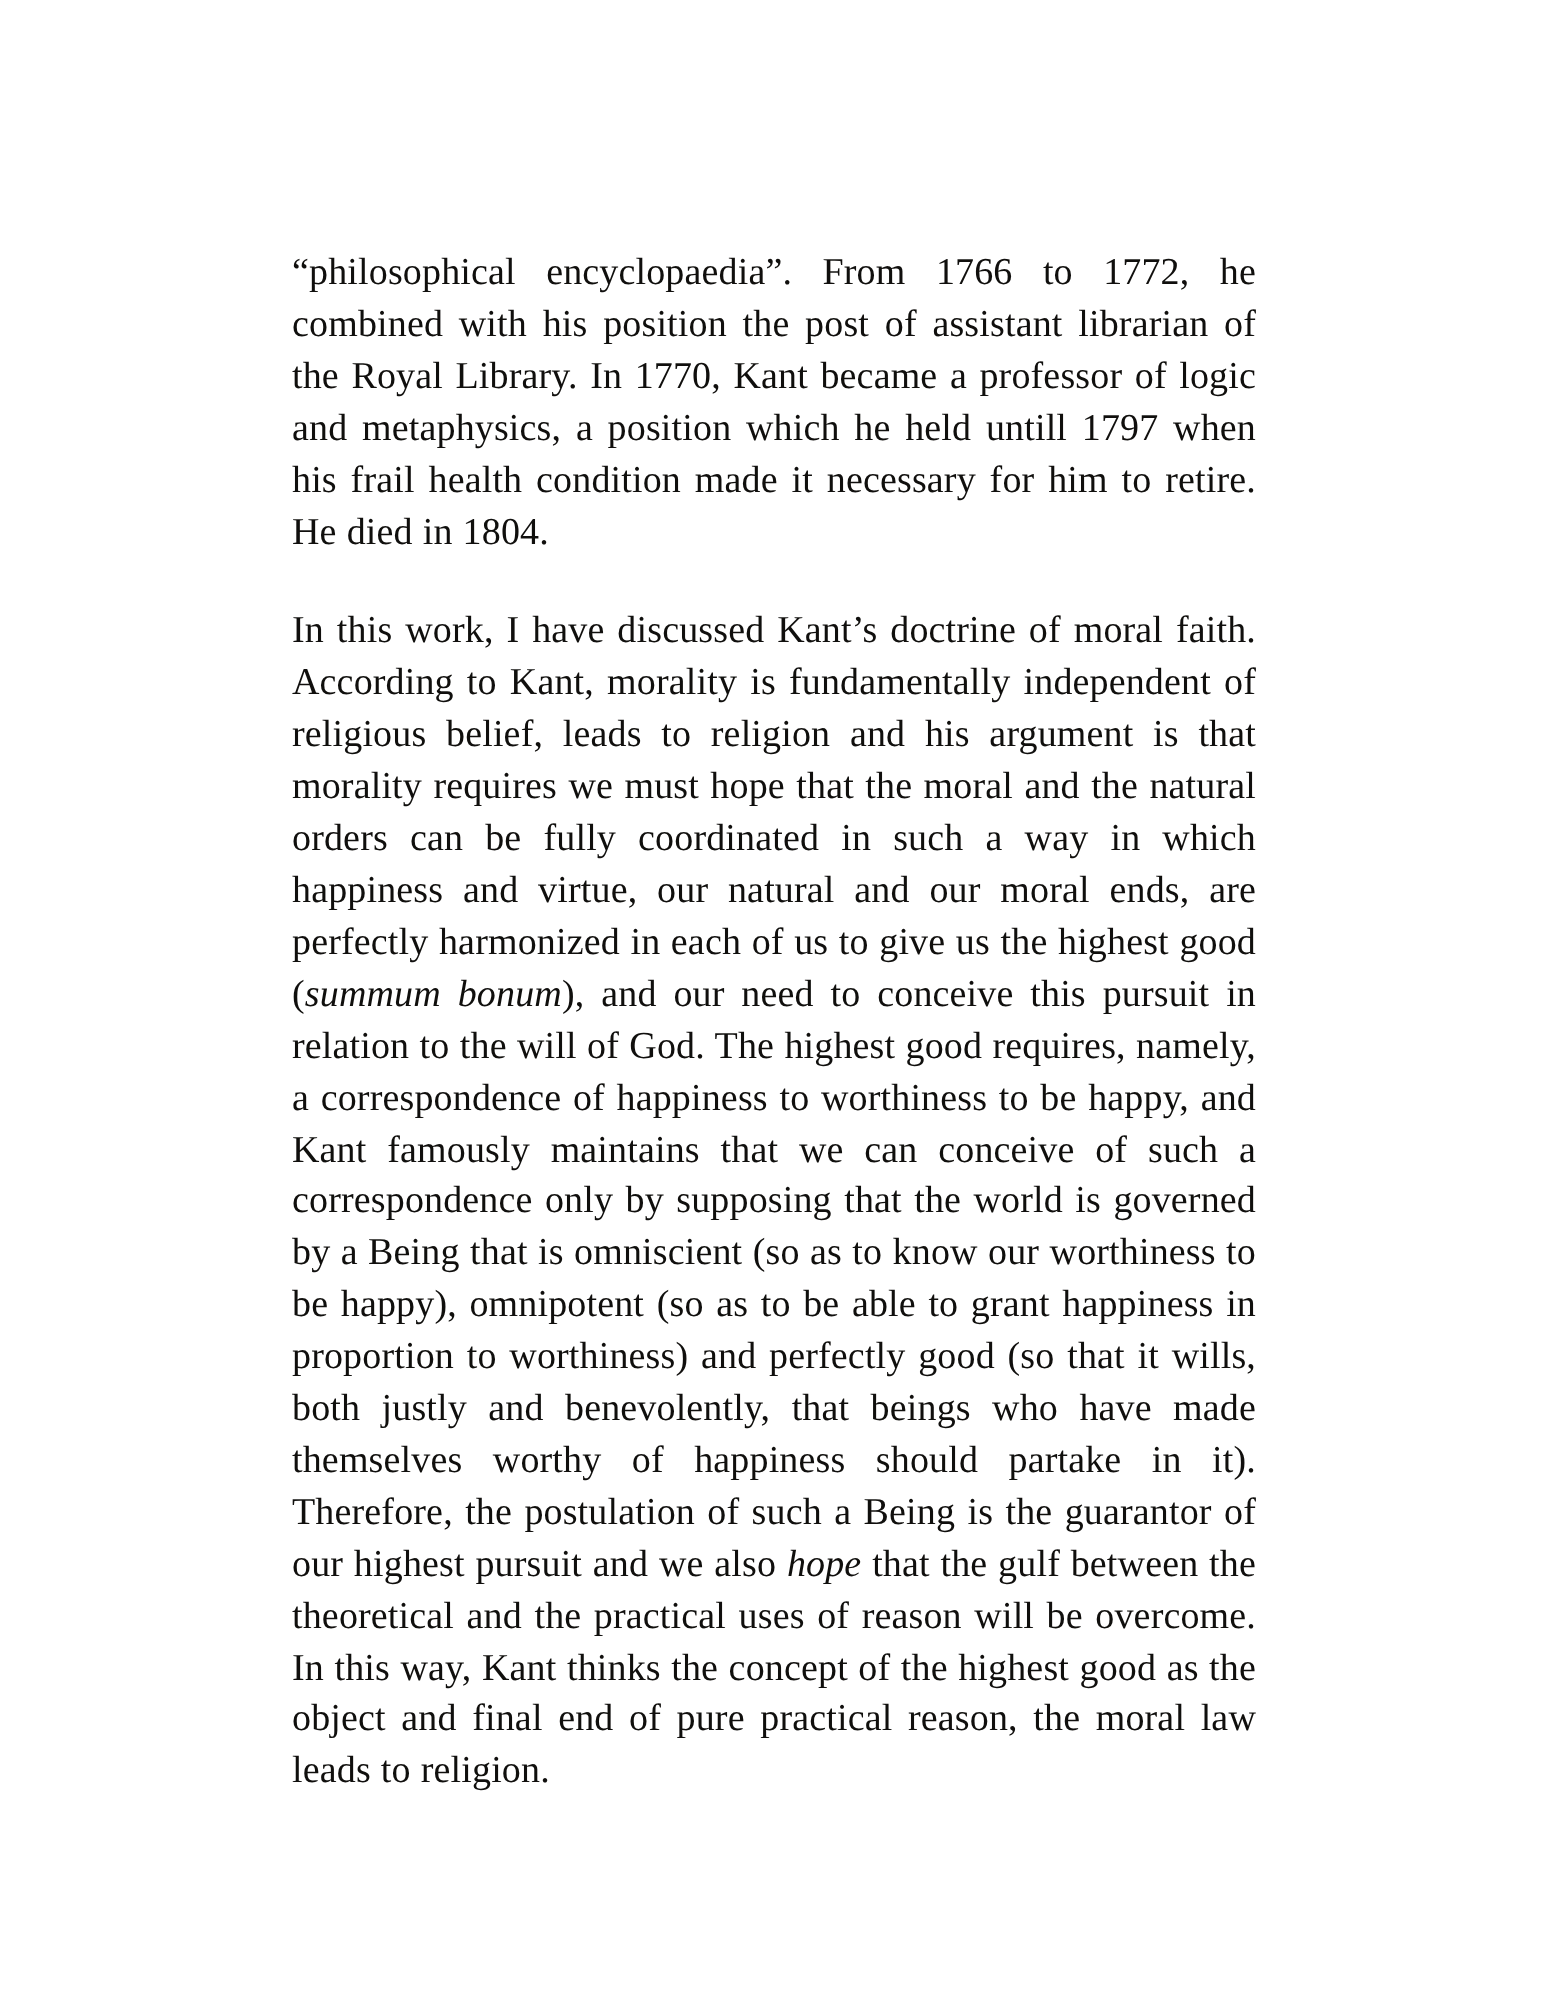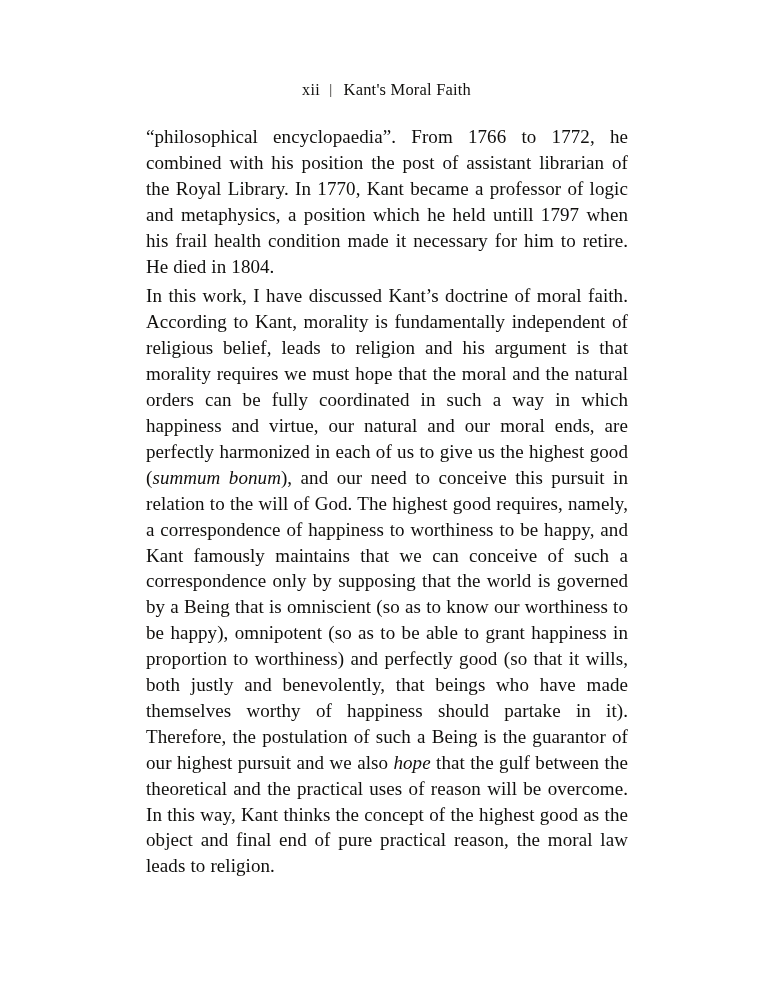"xii | Kant's Moral Faith" div.running-head { html: <div> <span>xii</span><span>|</span><span>Kant's Moral Faith</span> </div> -> none }
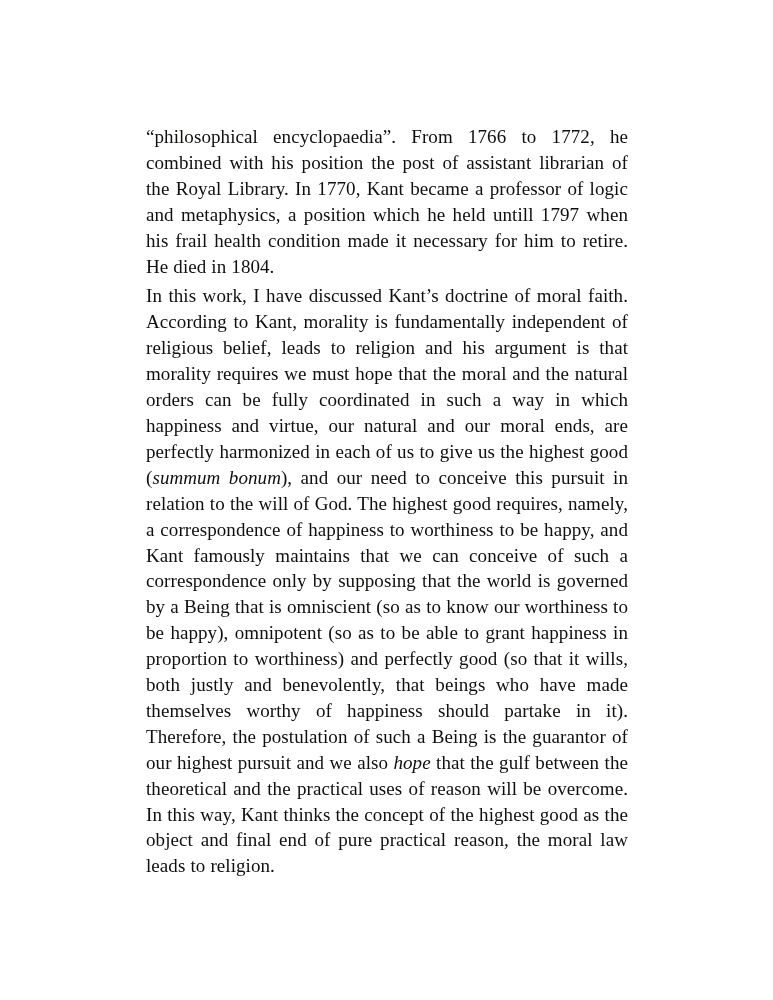"In this work, I have" .para + .para { margin-top: 4px -> 24px }
